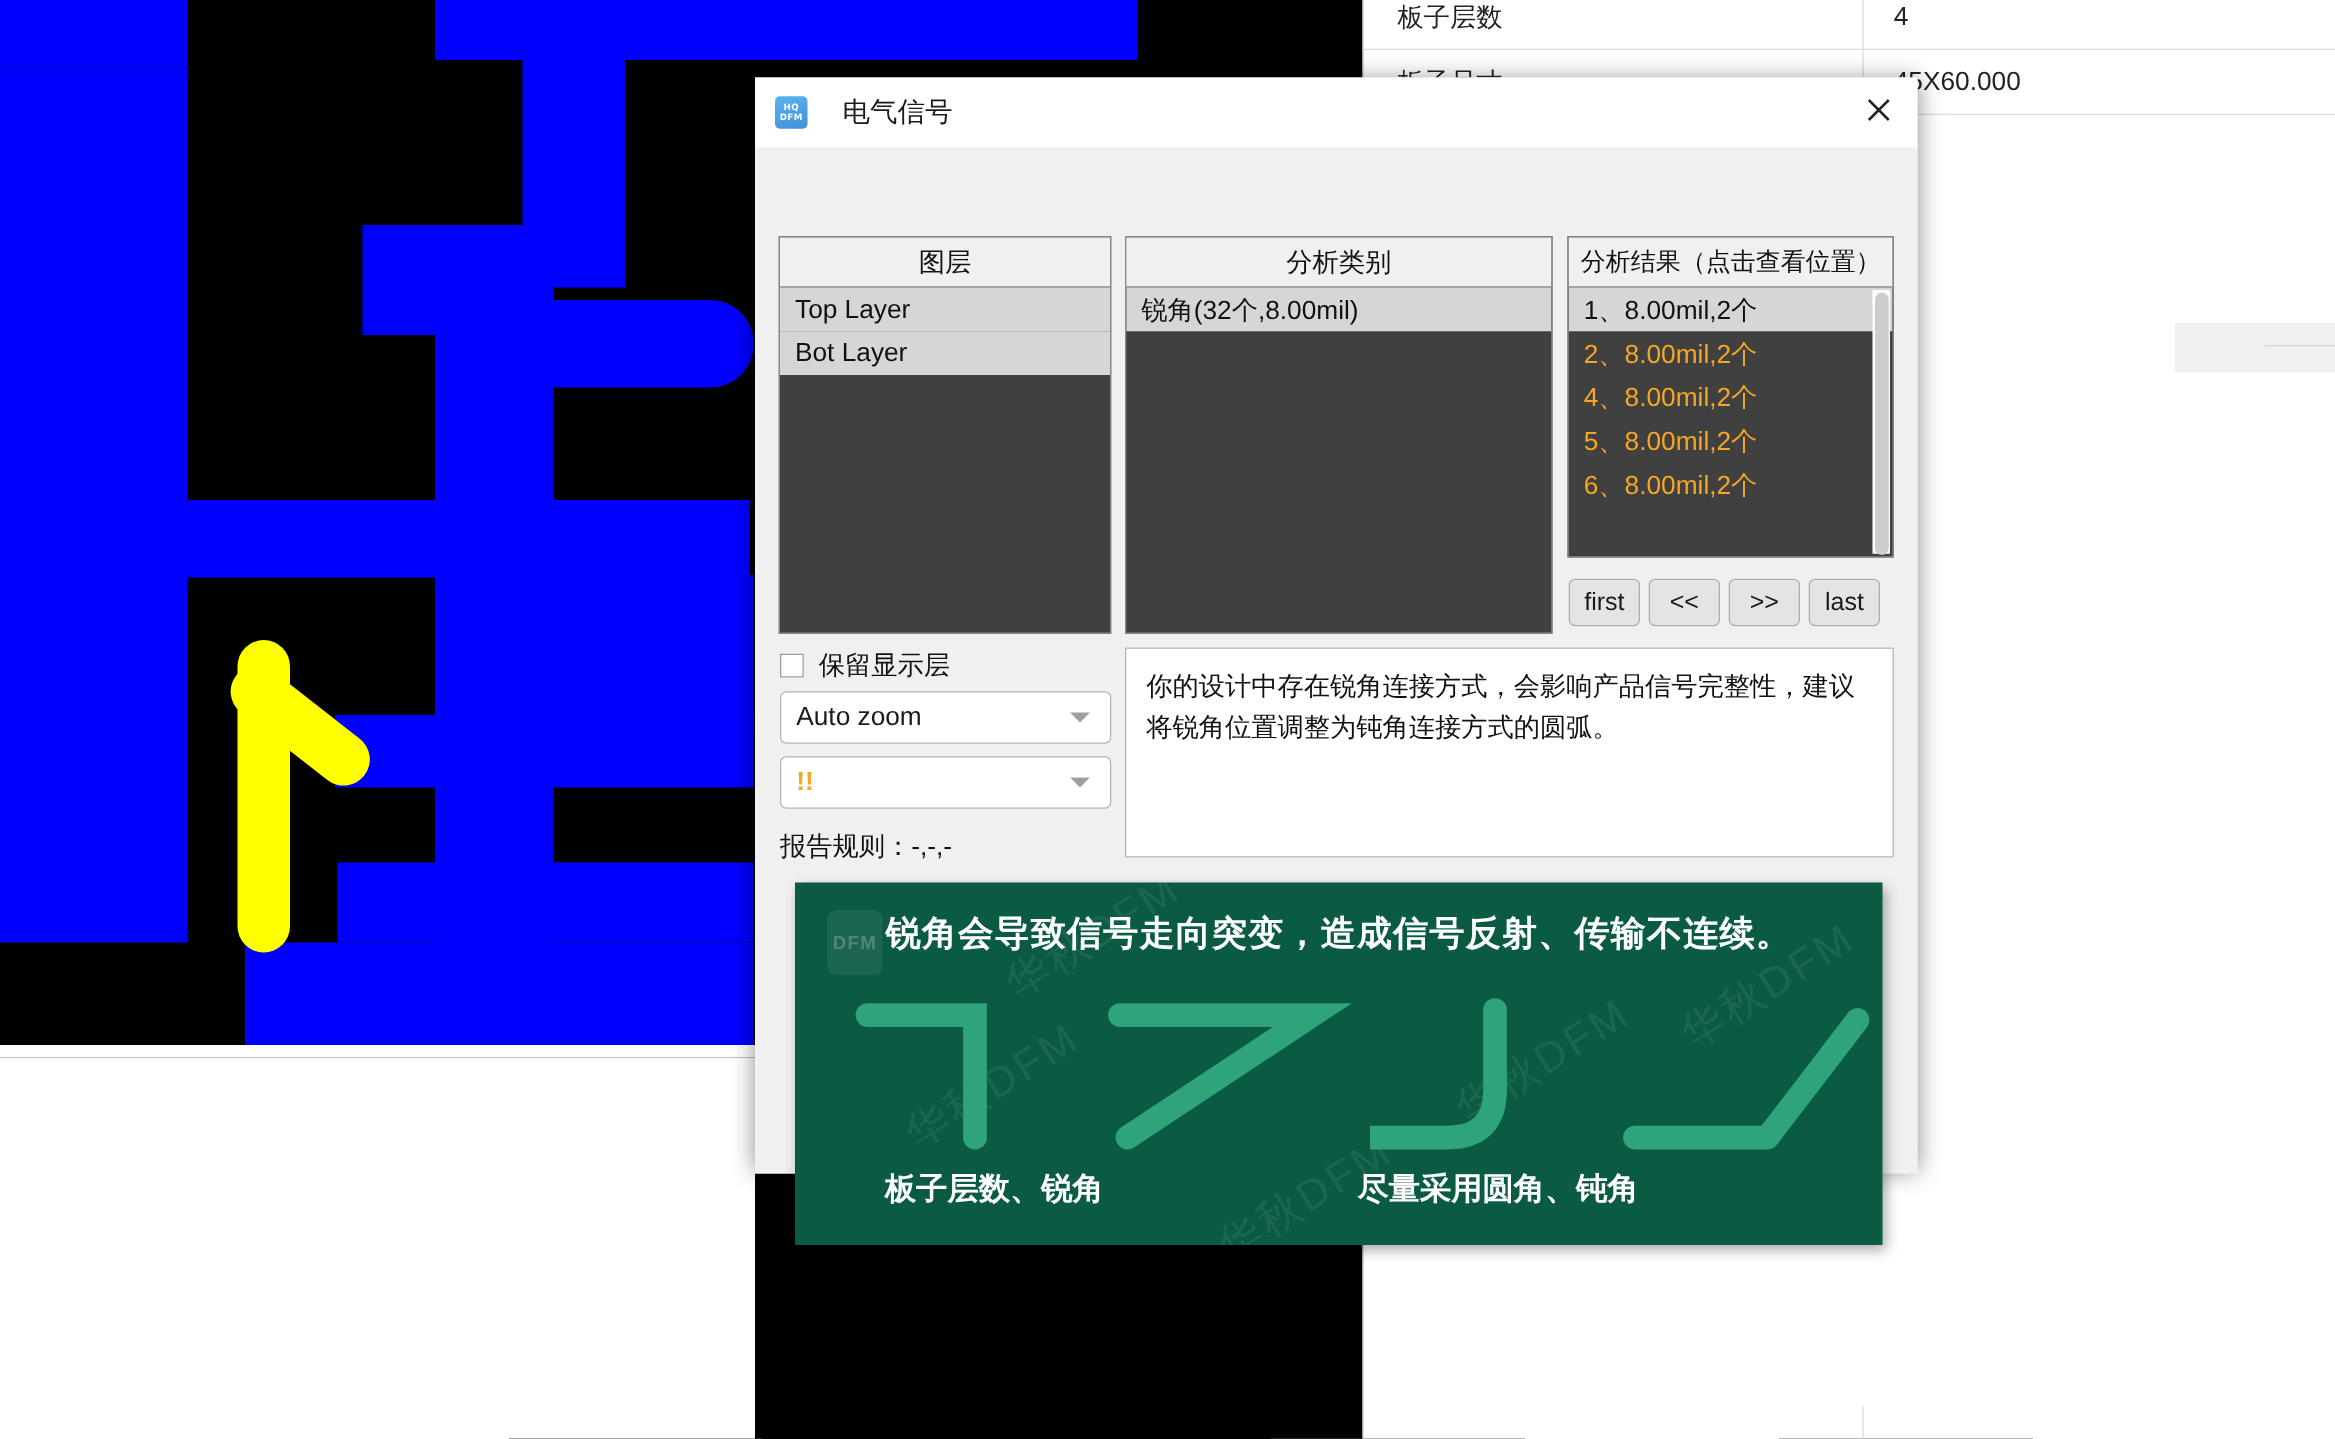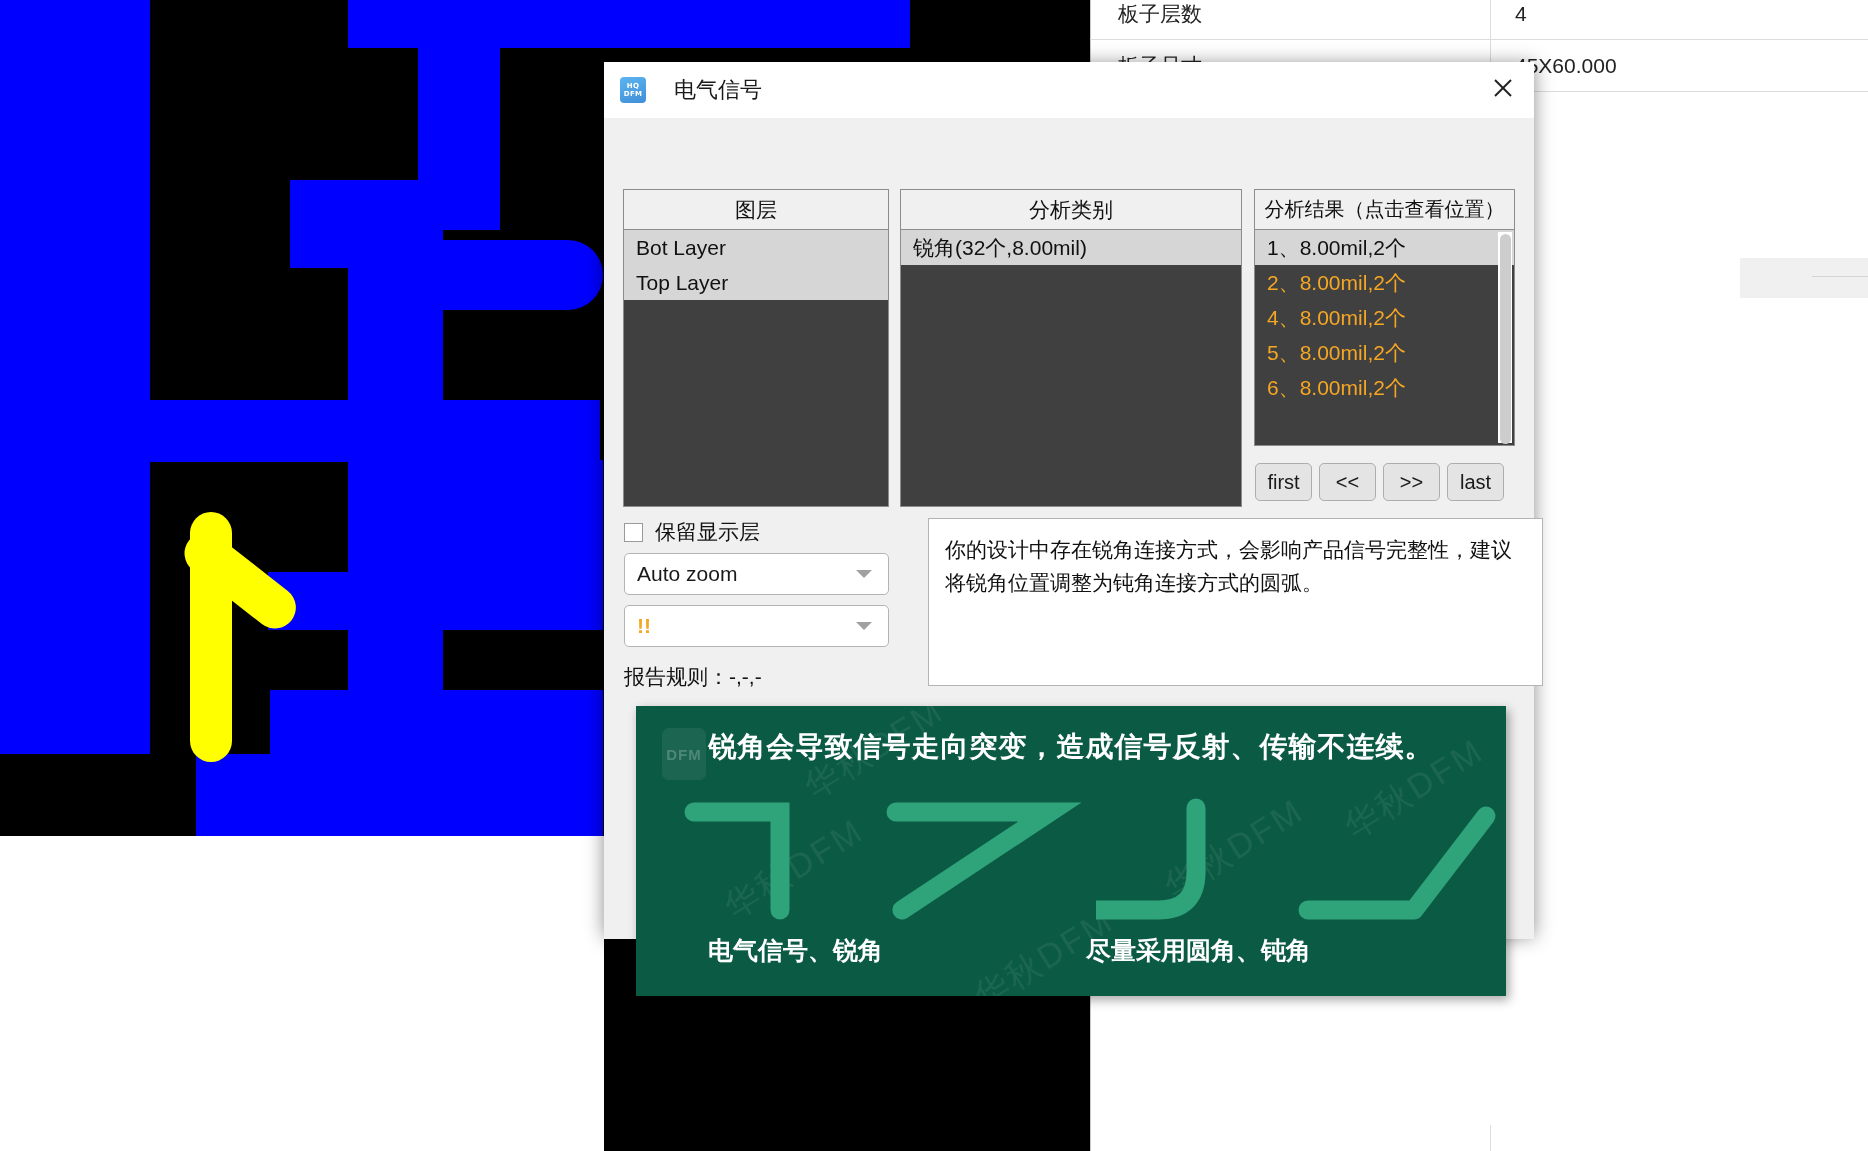"Bot Layer" div.list-item { order: before "Top Layer" -> after "Top Layer" }
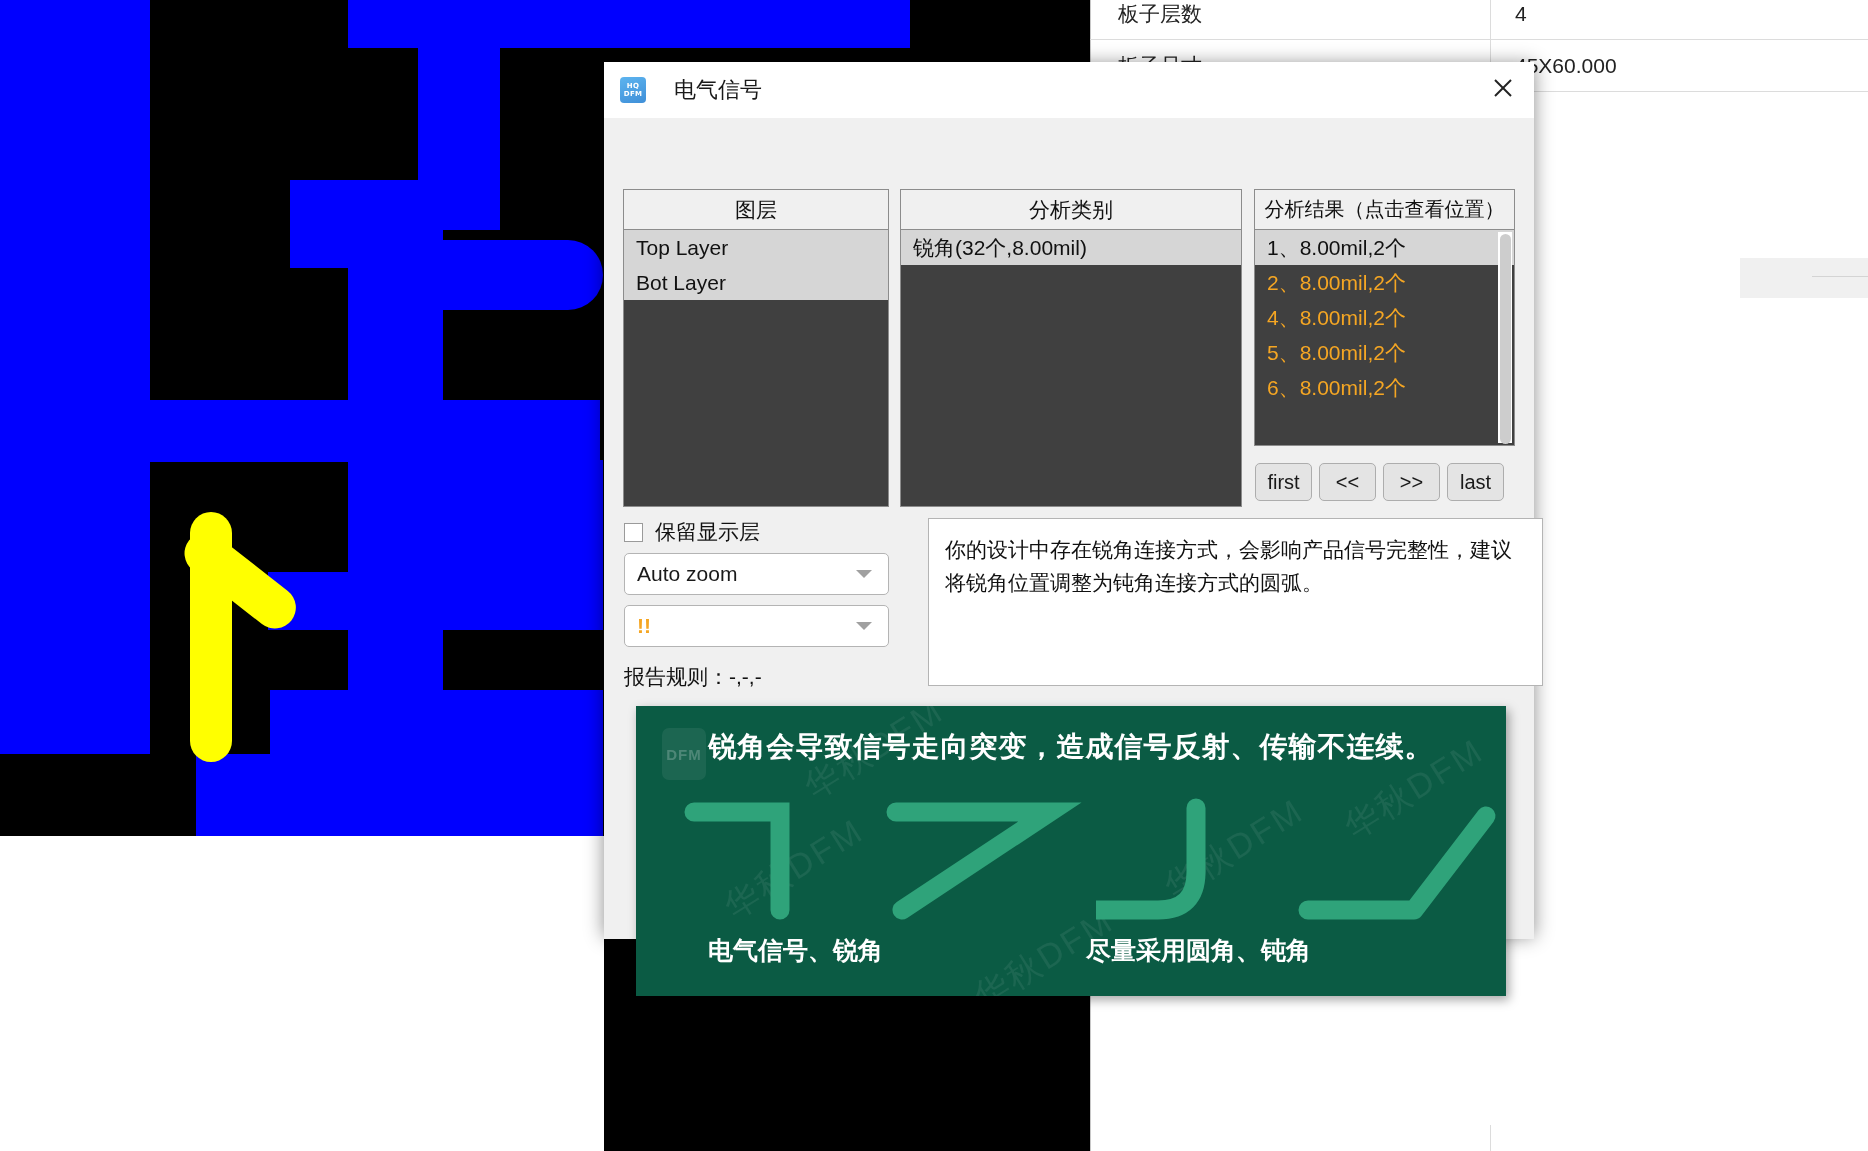"你的设计中存在锐角连接方式，会影响产品信号完整性，建议将锐角位置调整为钝角连接方" div.descbox { margin-left: 28px -> none }
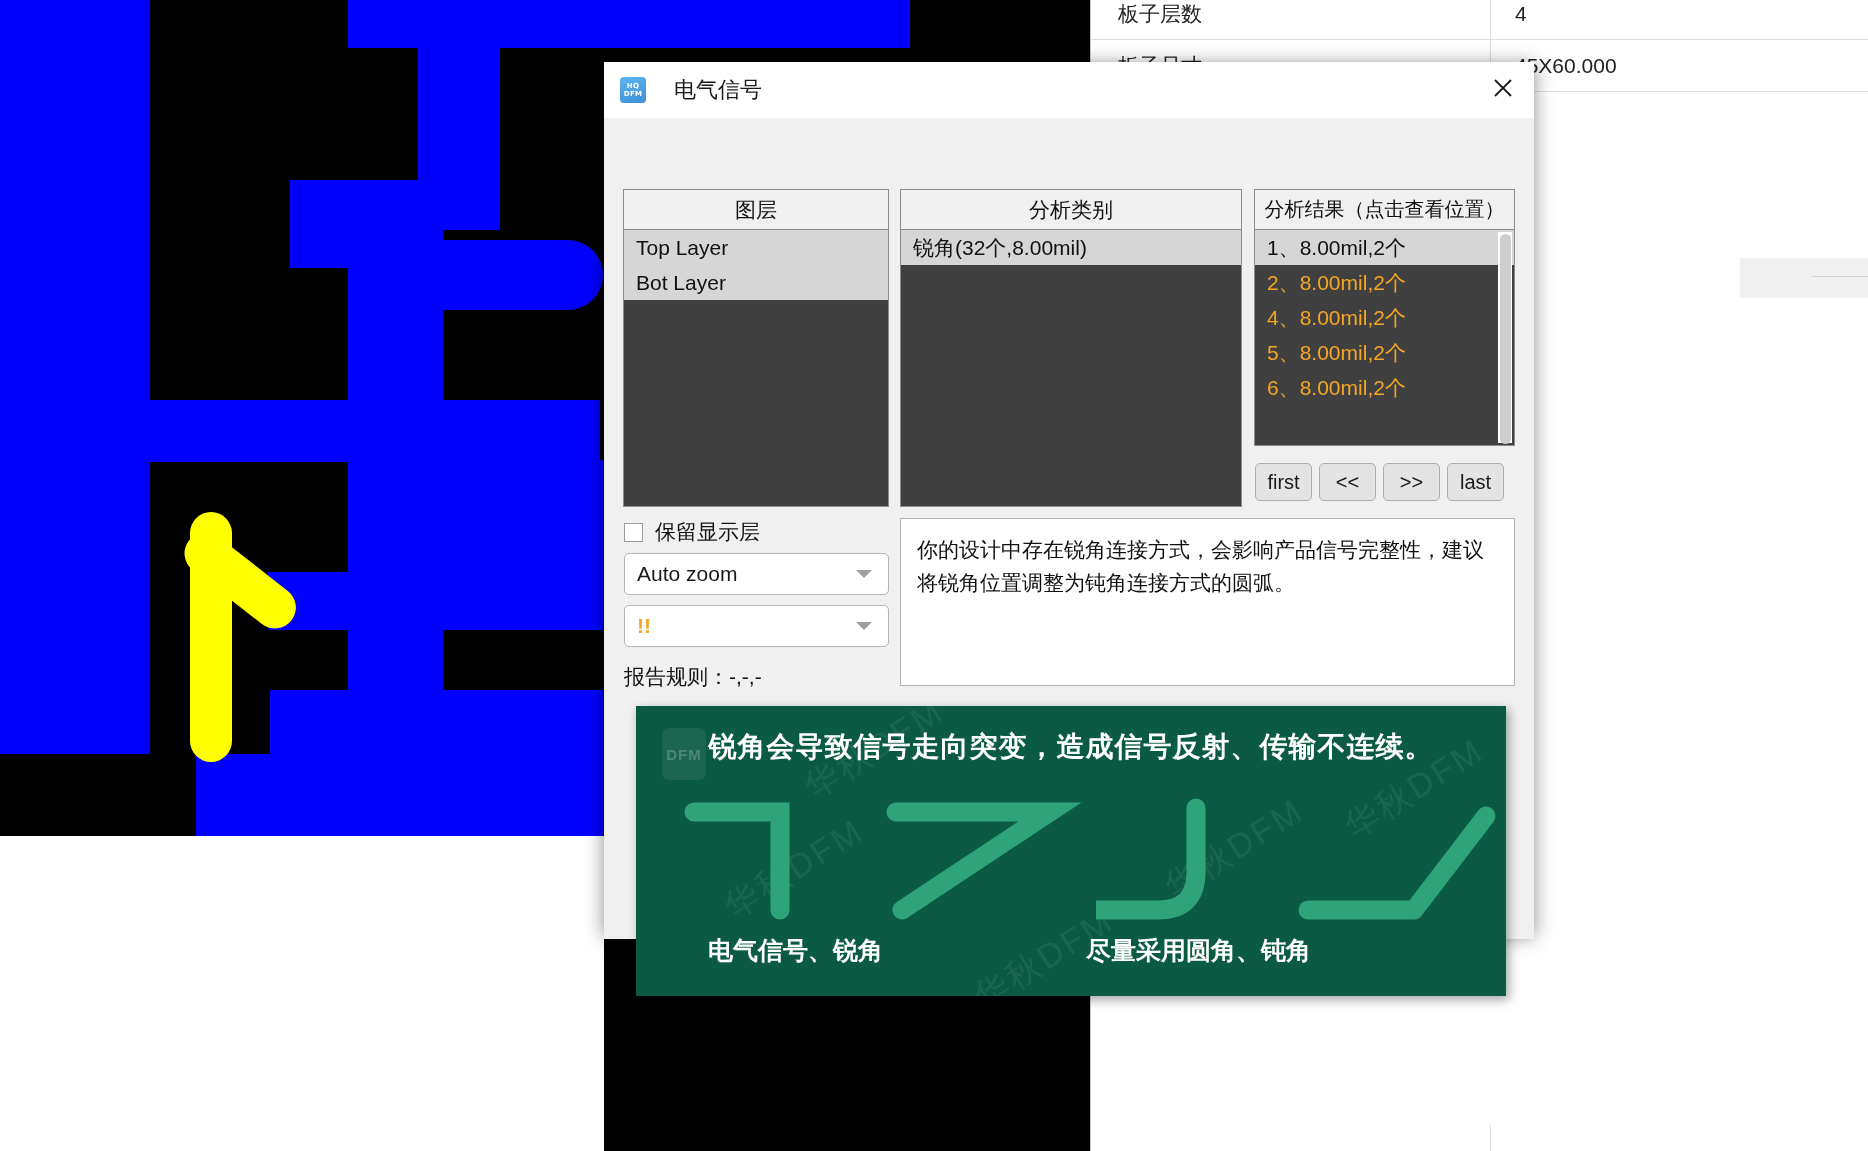"电气信号、锐角" div.banner-caption { text: 电气信号 -> 板子层数 }
